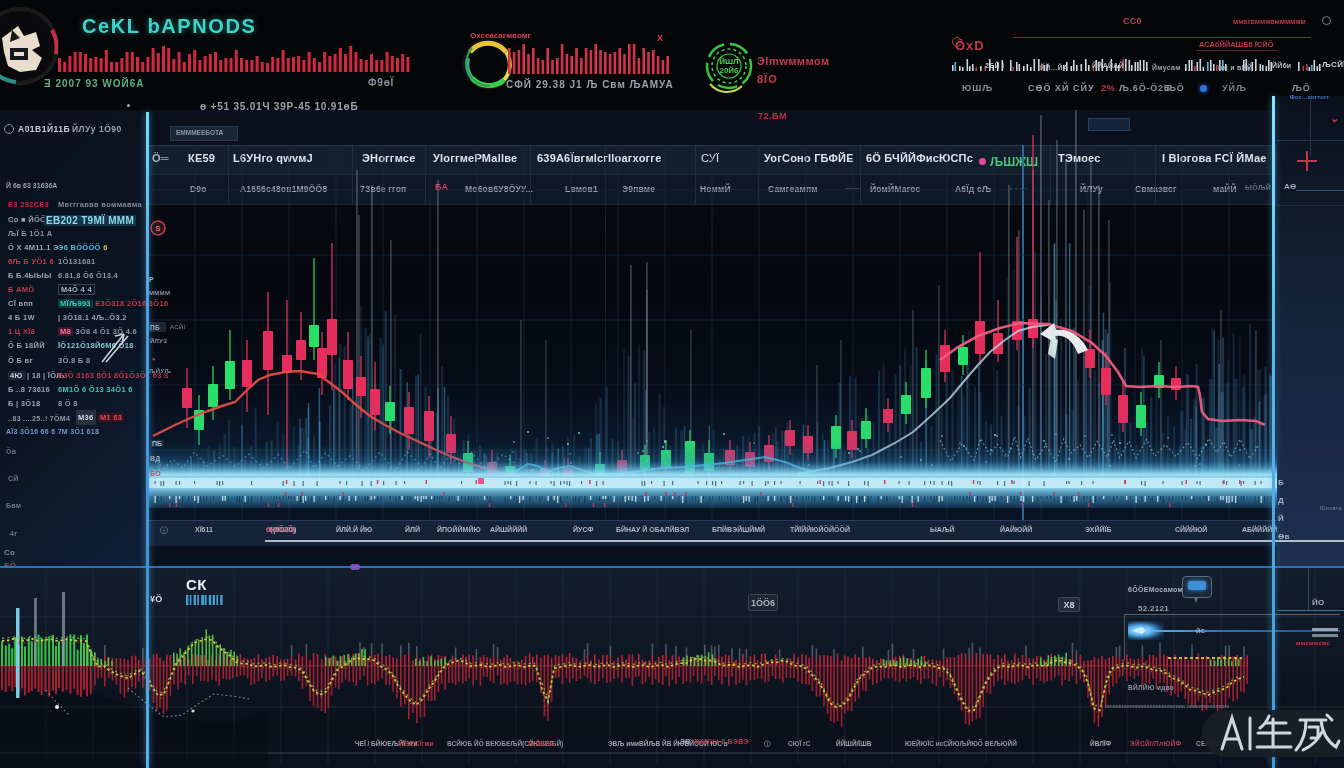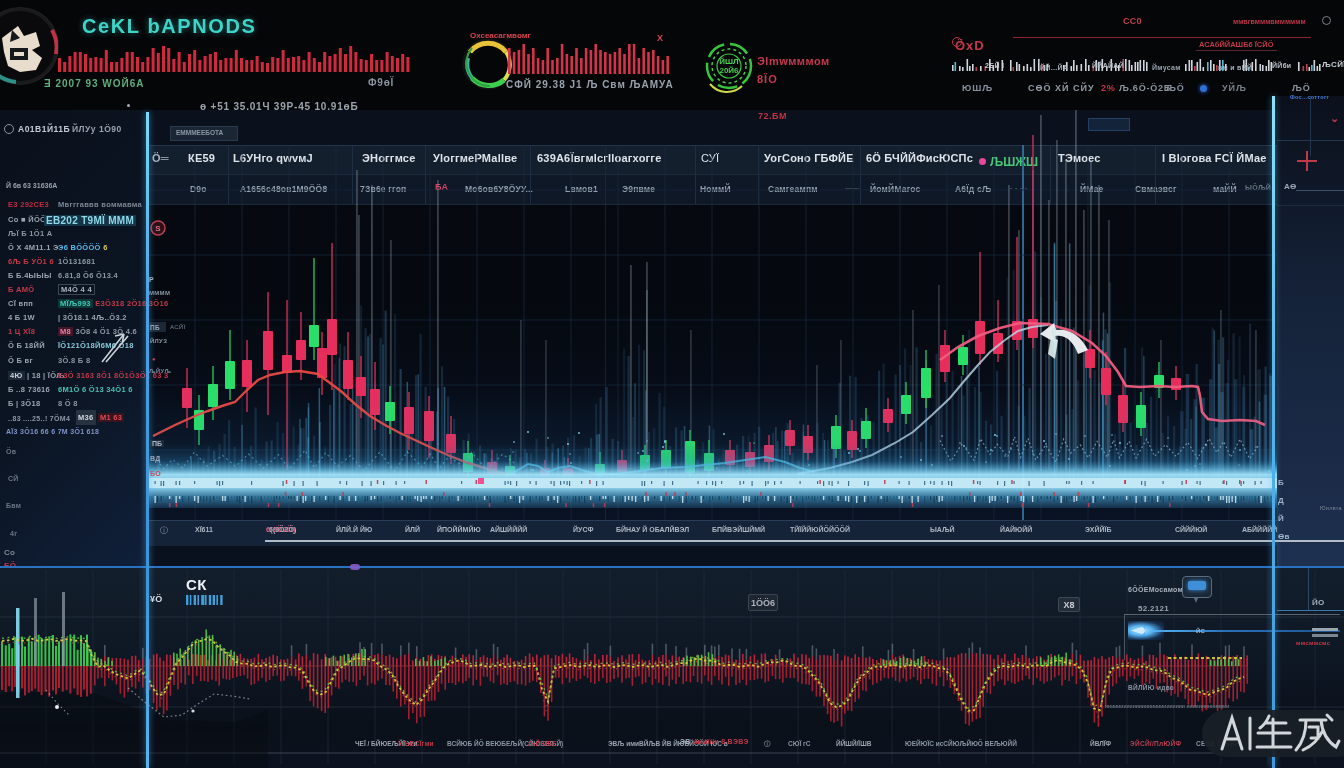"ЙМае" div.txt { text: ЙМае -> ЙЛУу }
